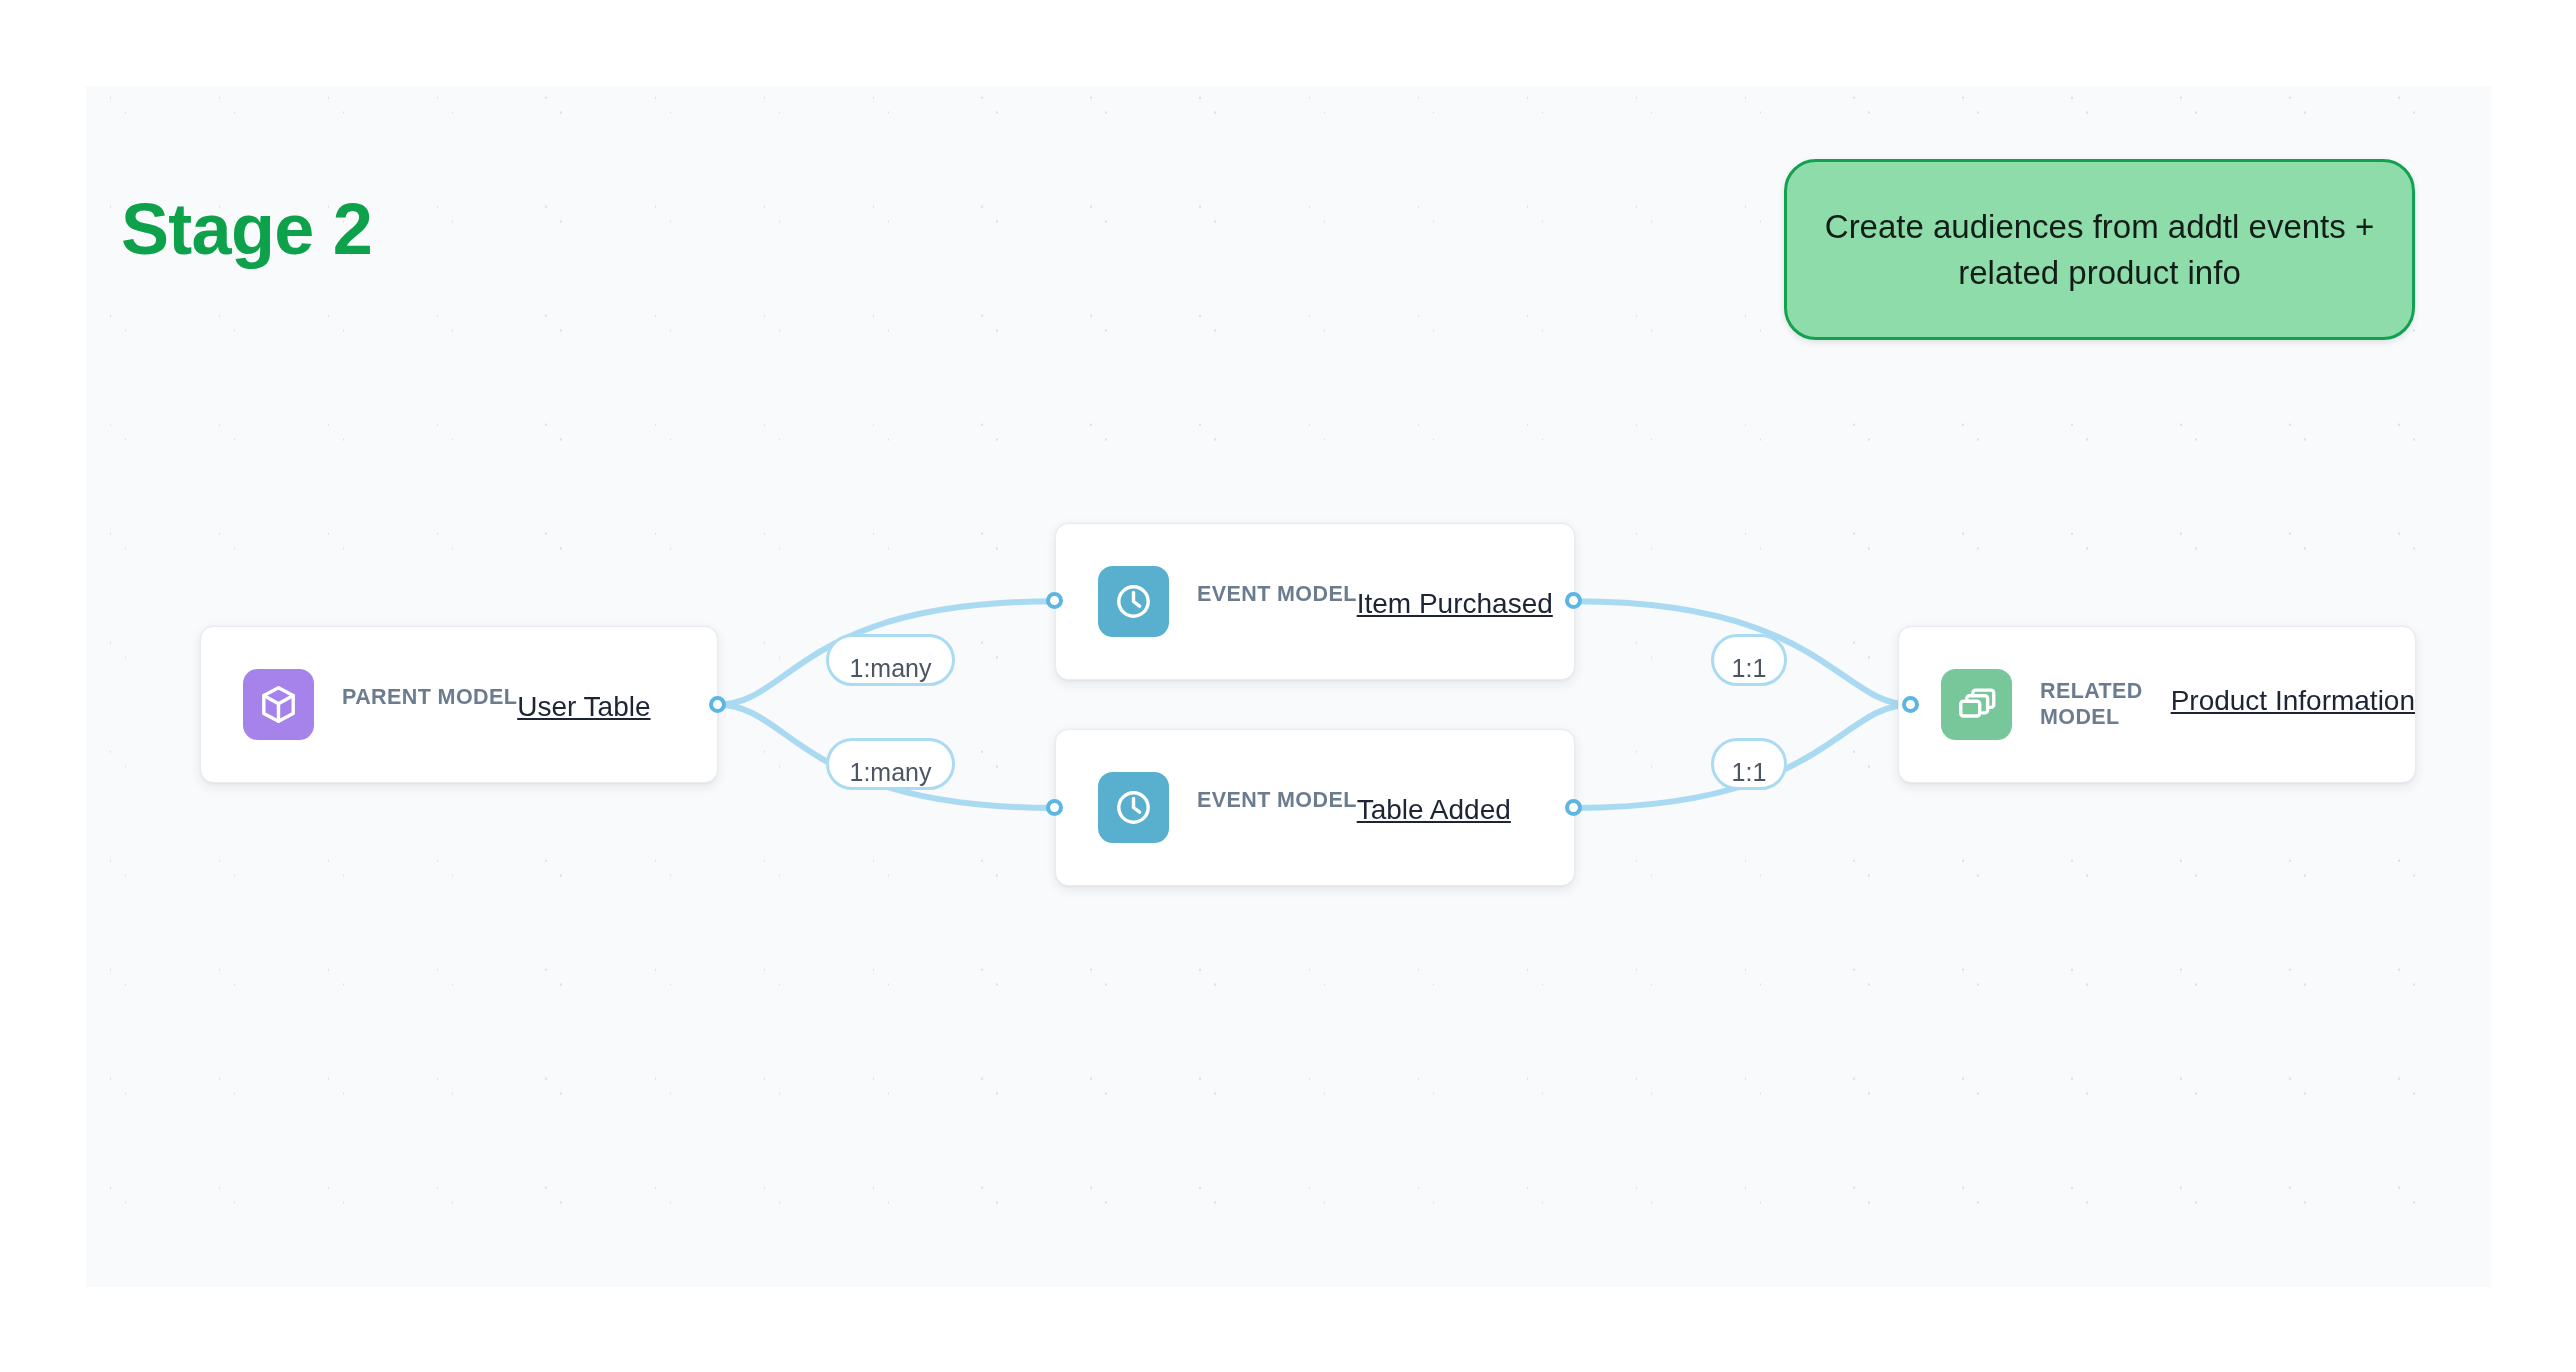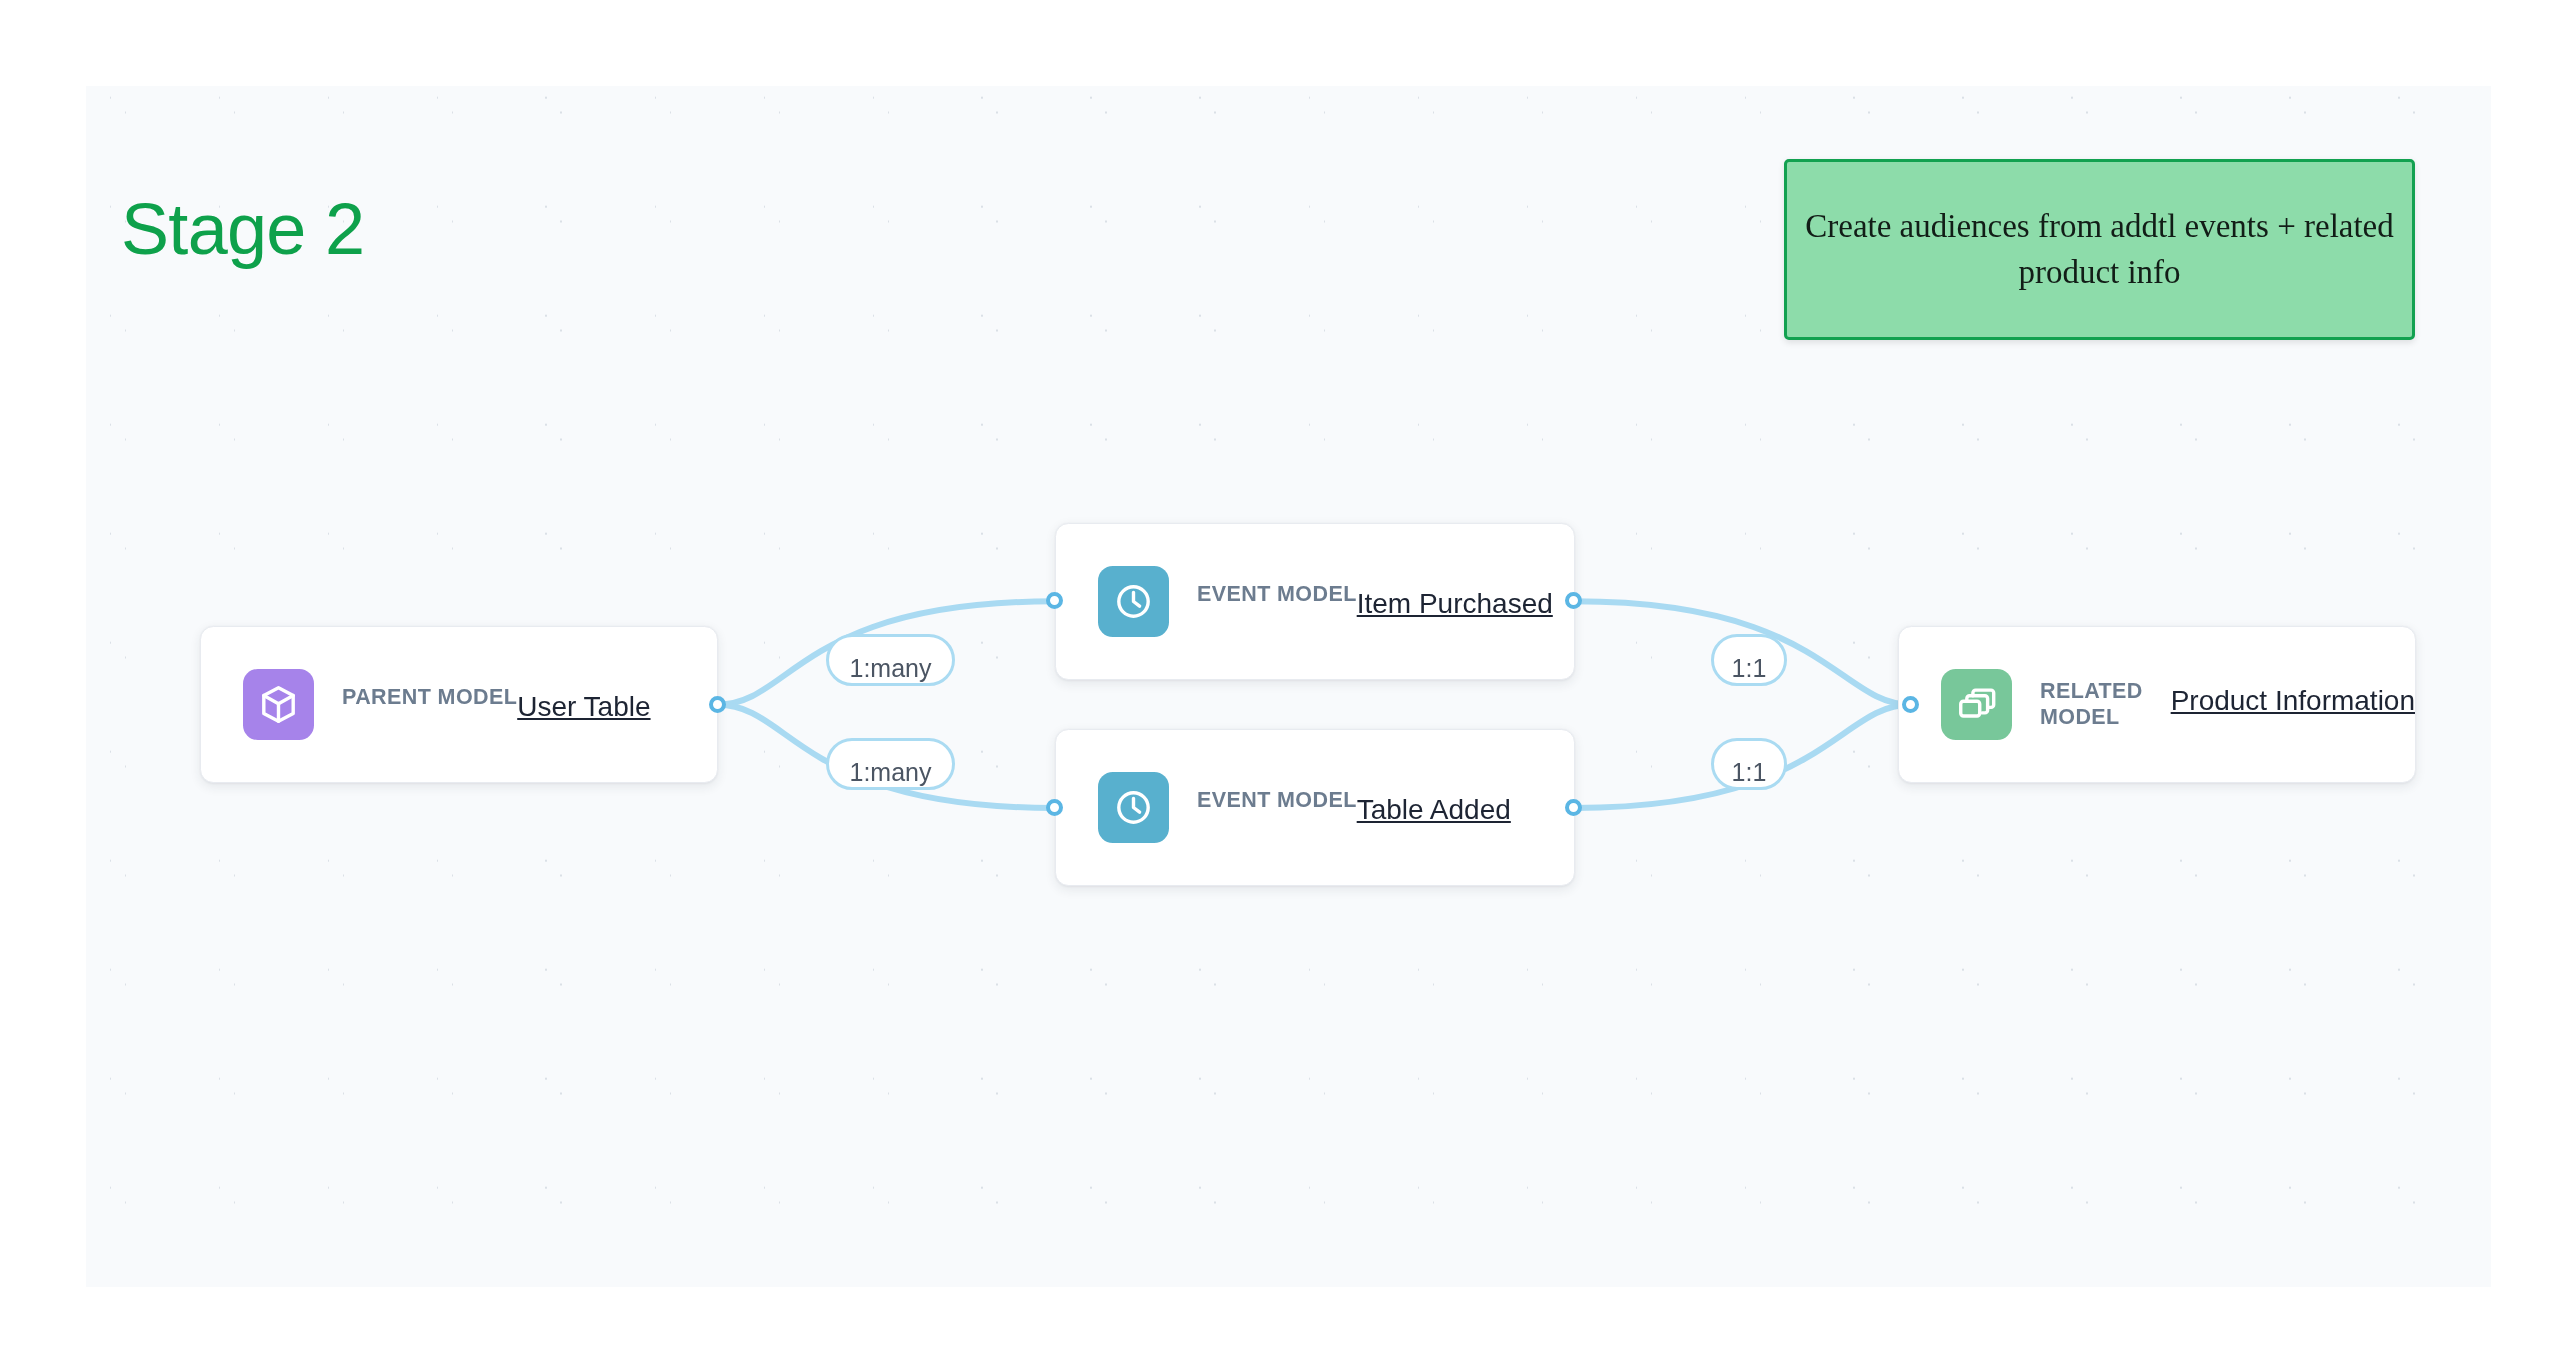"Stage 2" #stage-title { font-weight: normal -> bold }
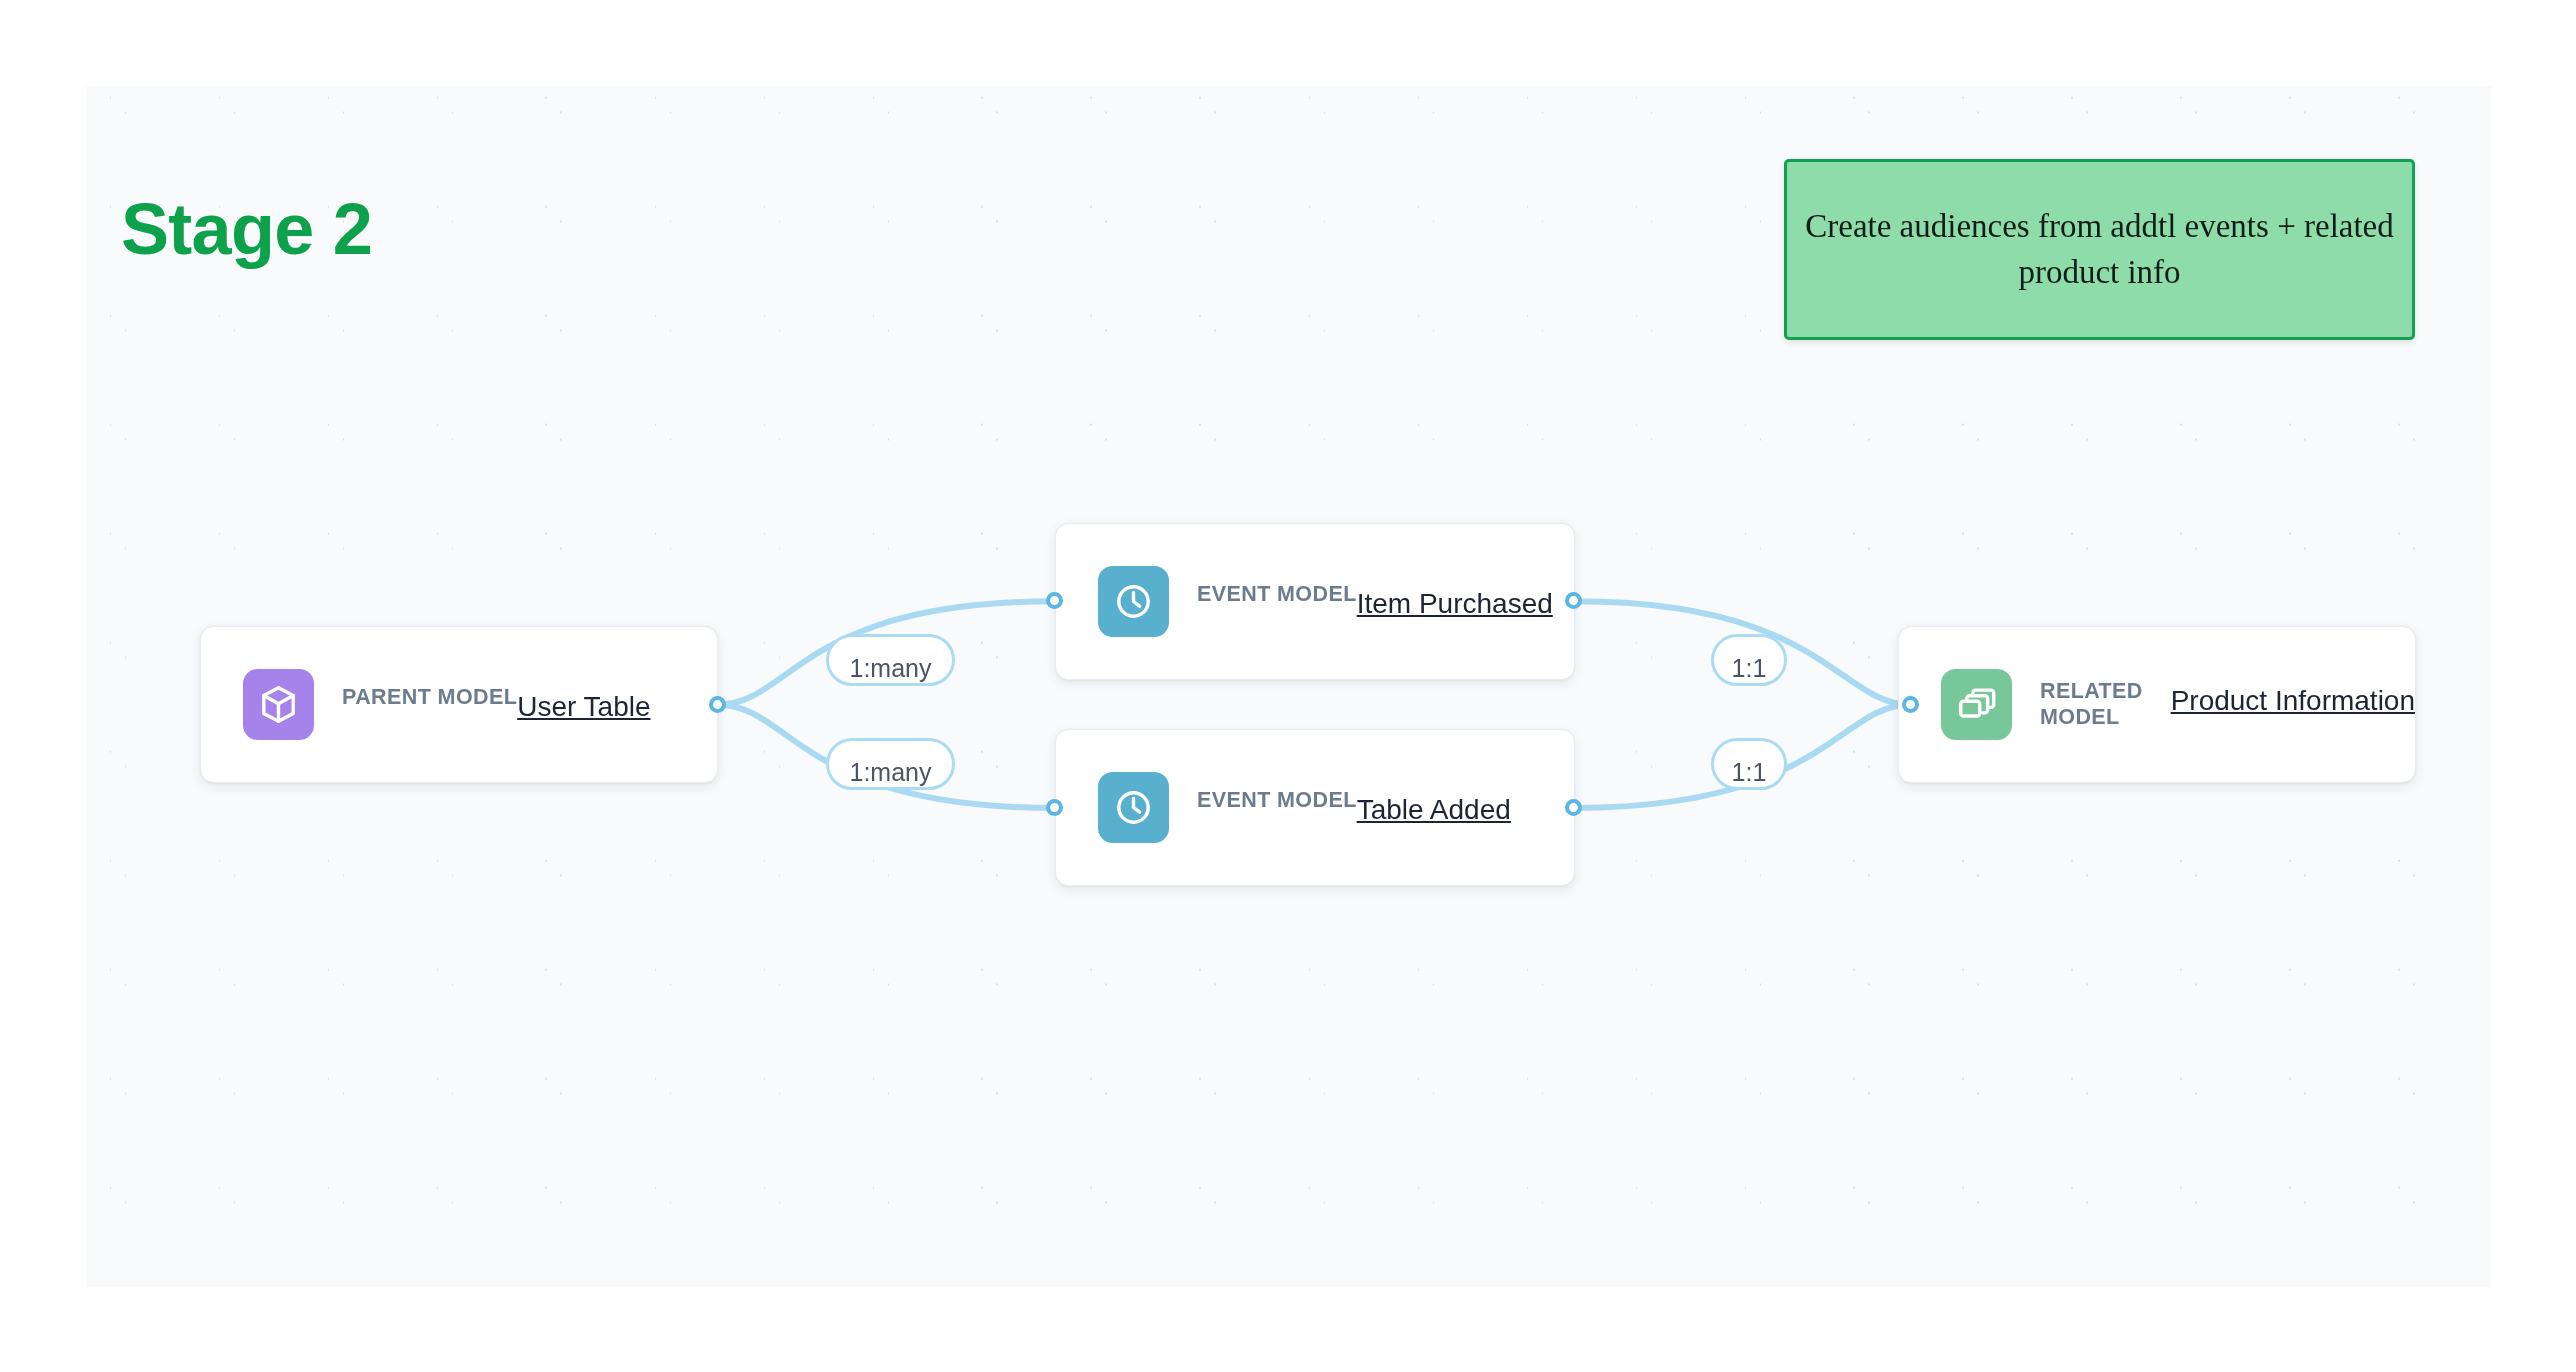"Create audiences from addtl events" #callout { border-radius: 5px -> 32px; font-family: Liberation Serif, serif -> none }
